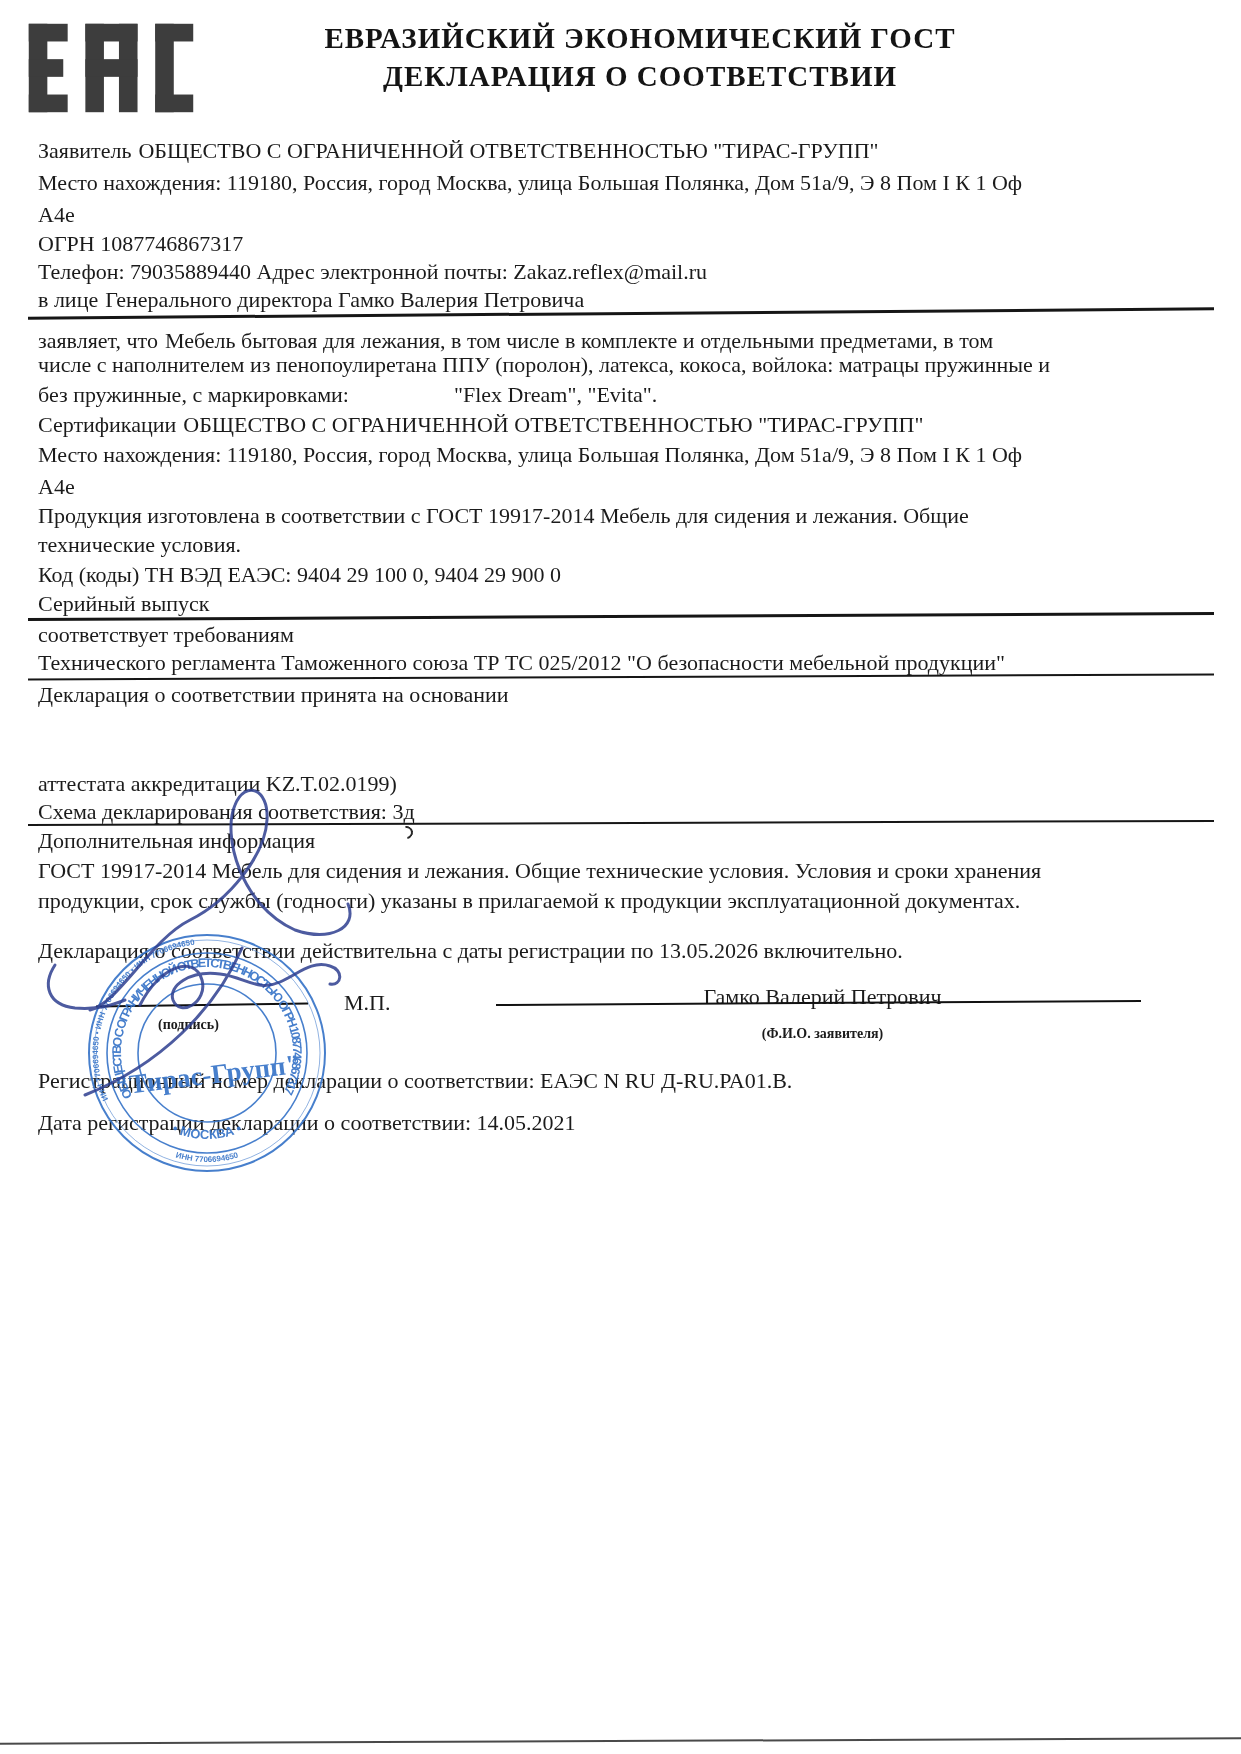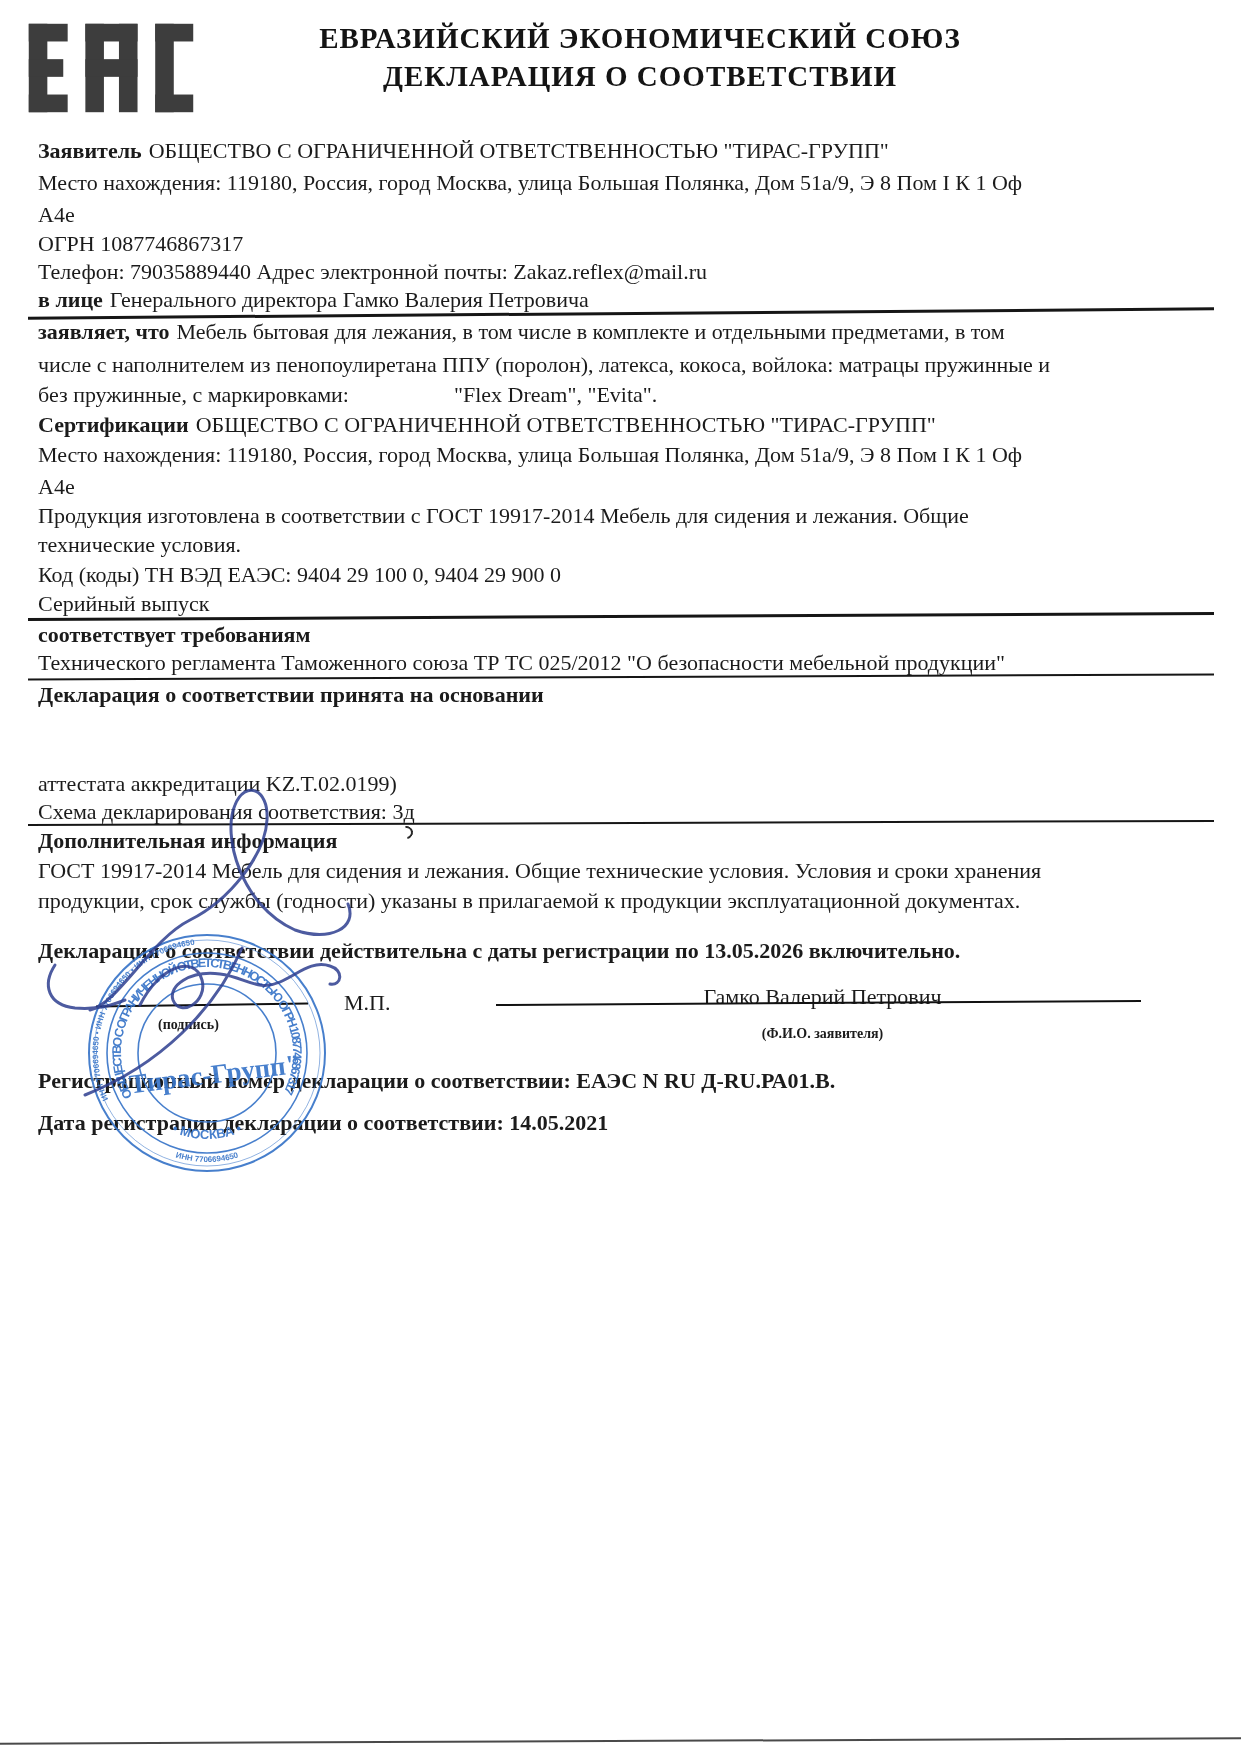"ЕВРАЗИЙСКИЙ ЭКОНОМИЧЕСКИЙ СОЮЗ" div.title { text: СОЮЗ -> ГОСТ }
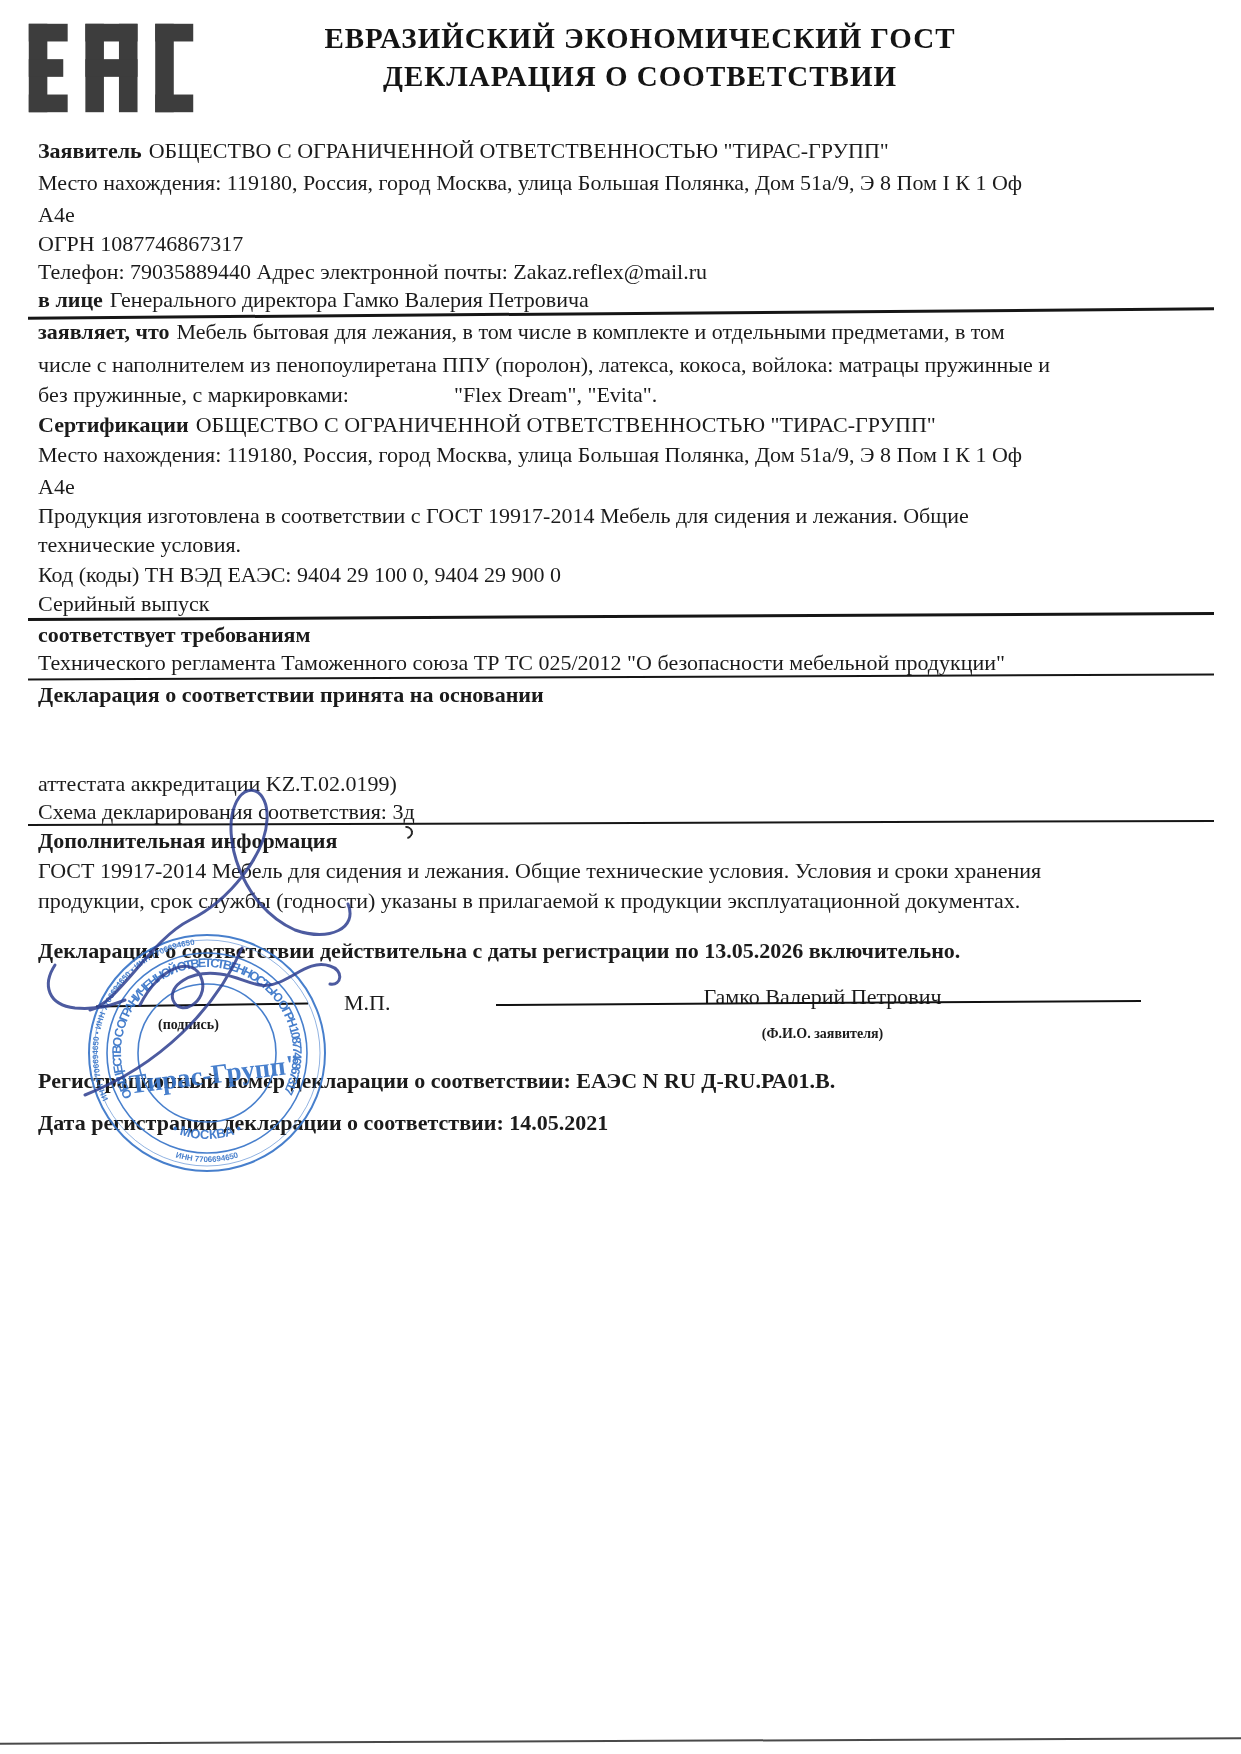"Заявитель" .b { font-weight: bold -> normal }
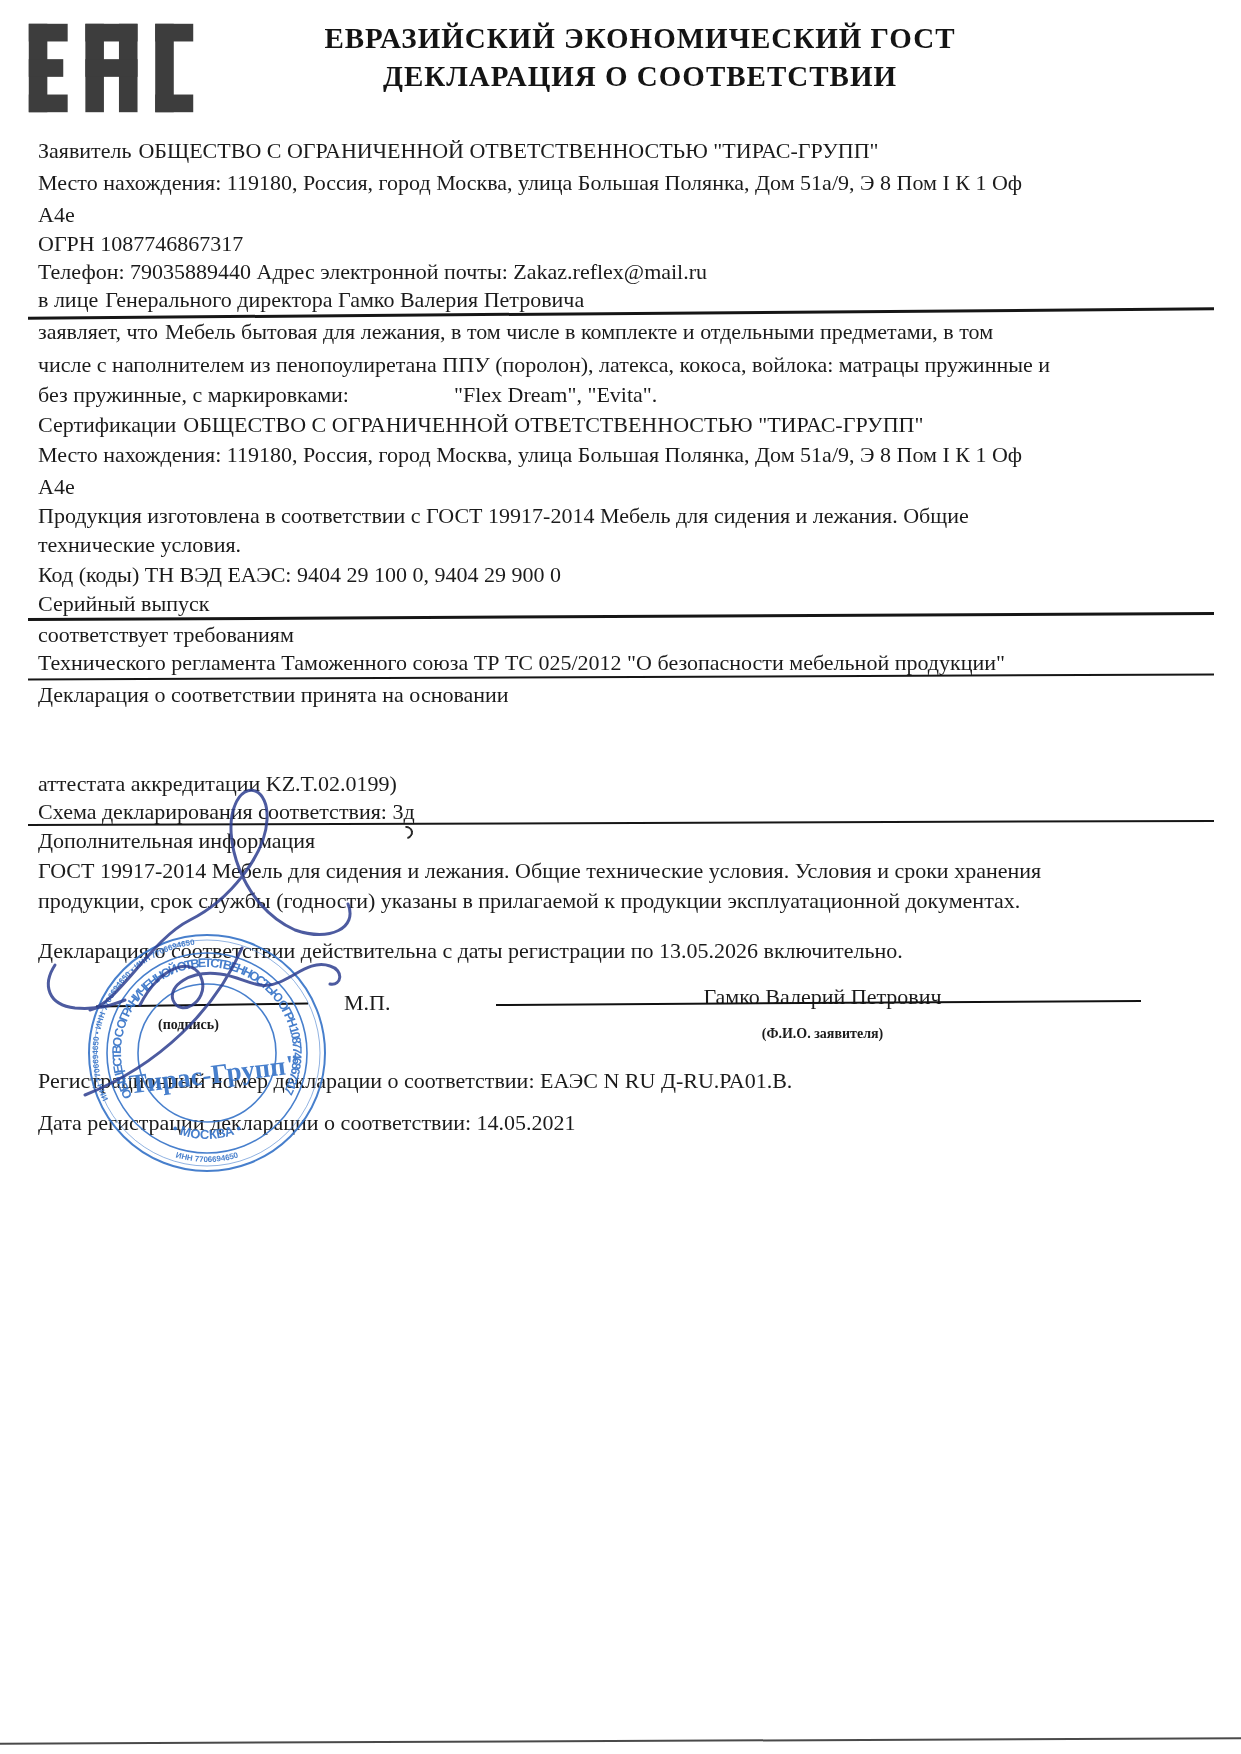"заявляет, что Мебель бытовая для" div.ln { top: 319px -> 328px }
